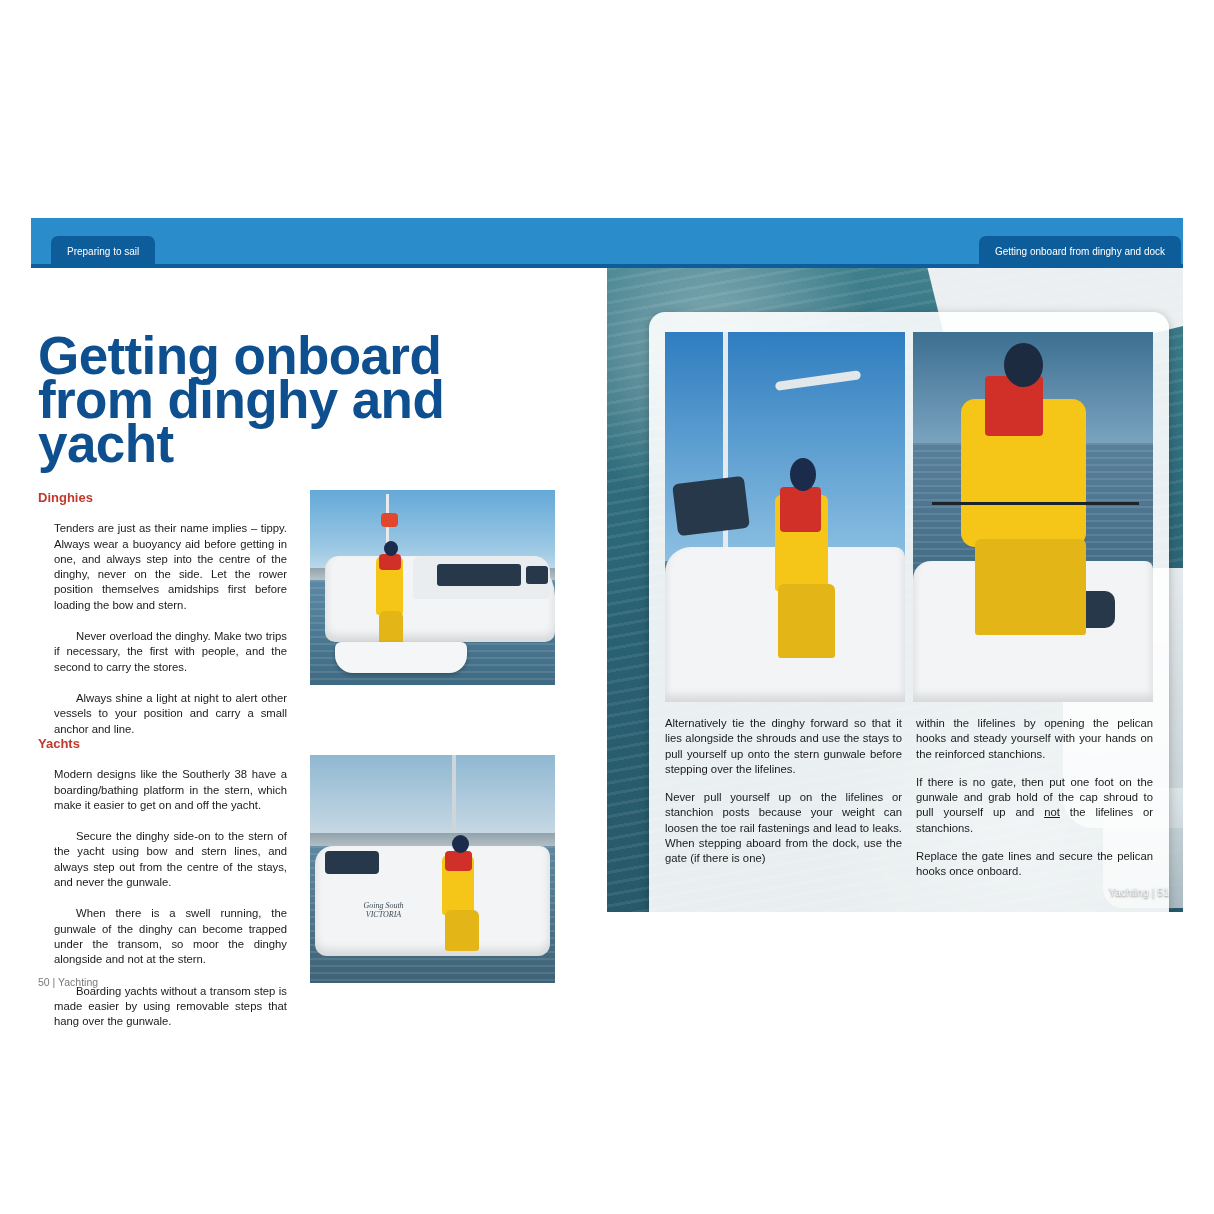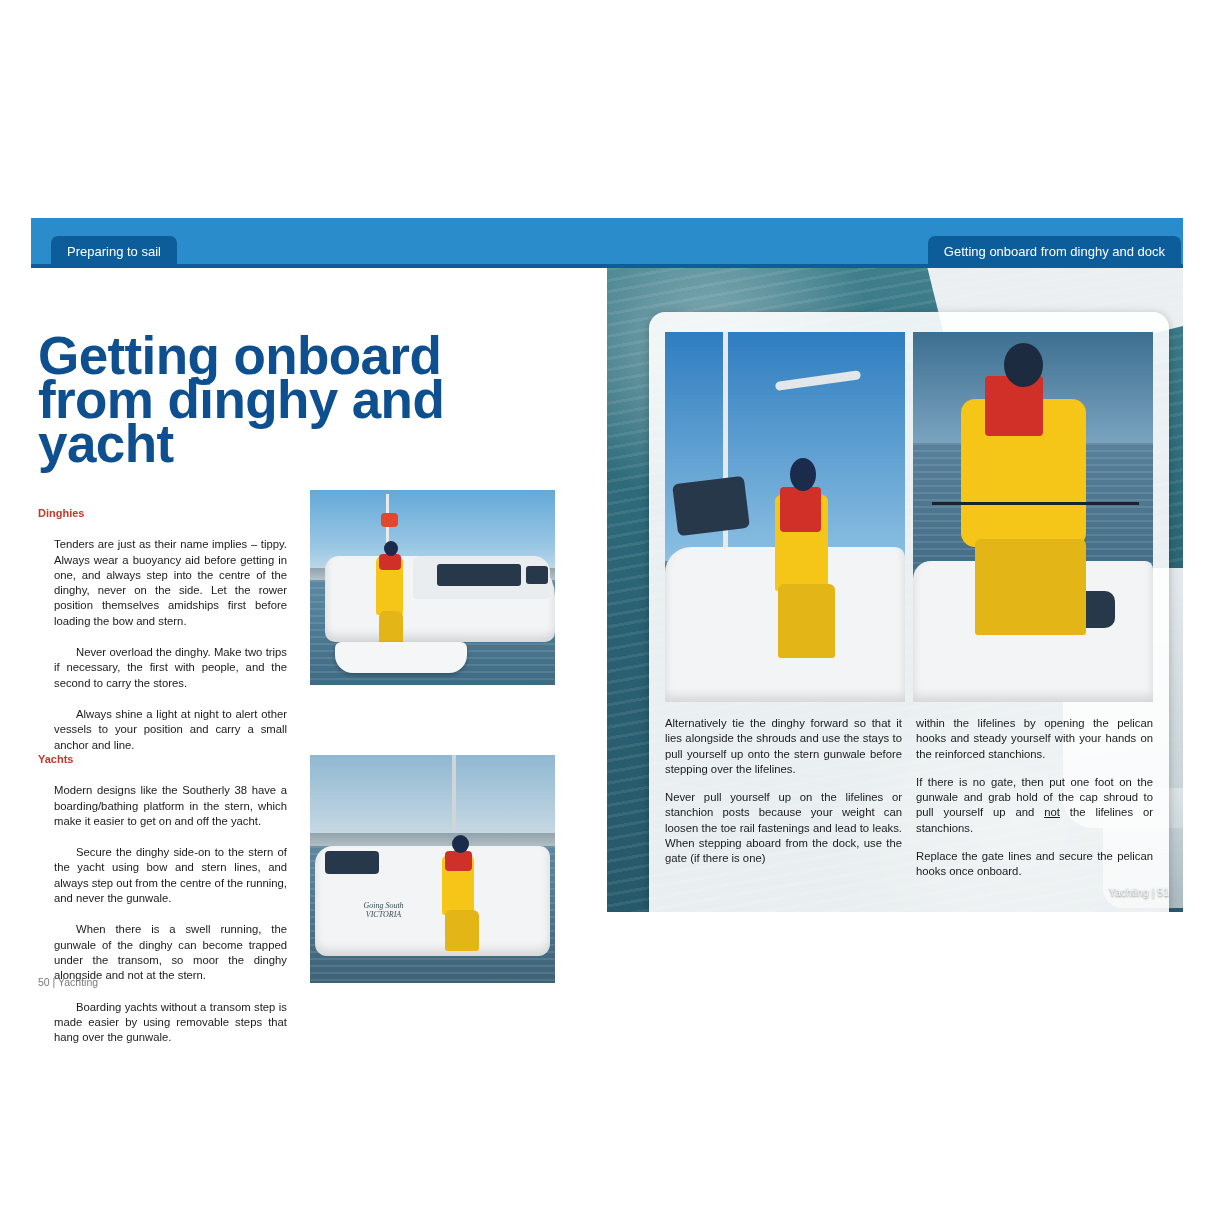"Preparing to sail" .tab { font-size: 13px -> 10px }
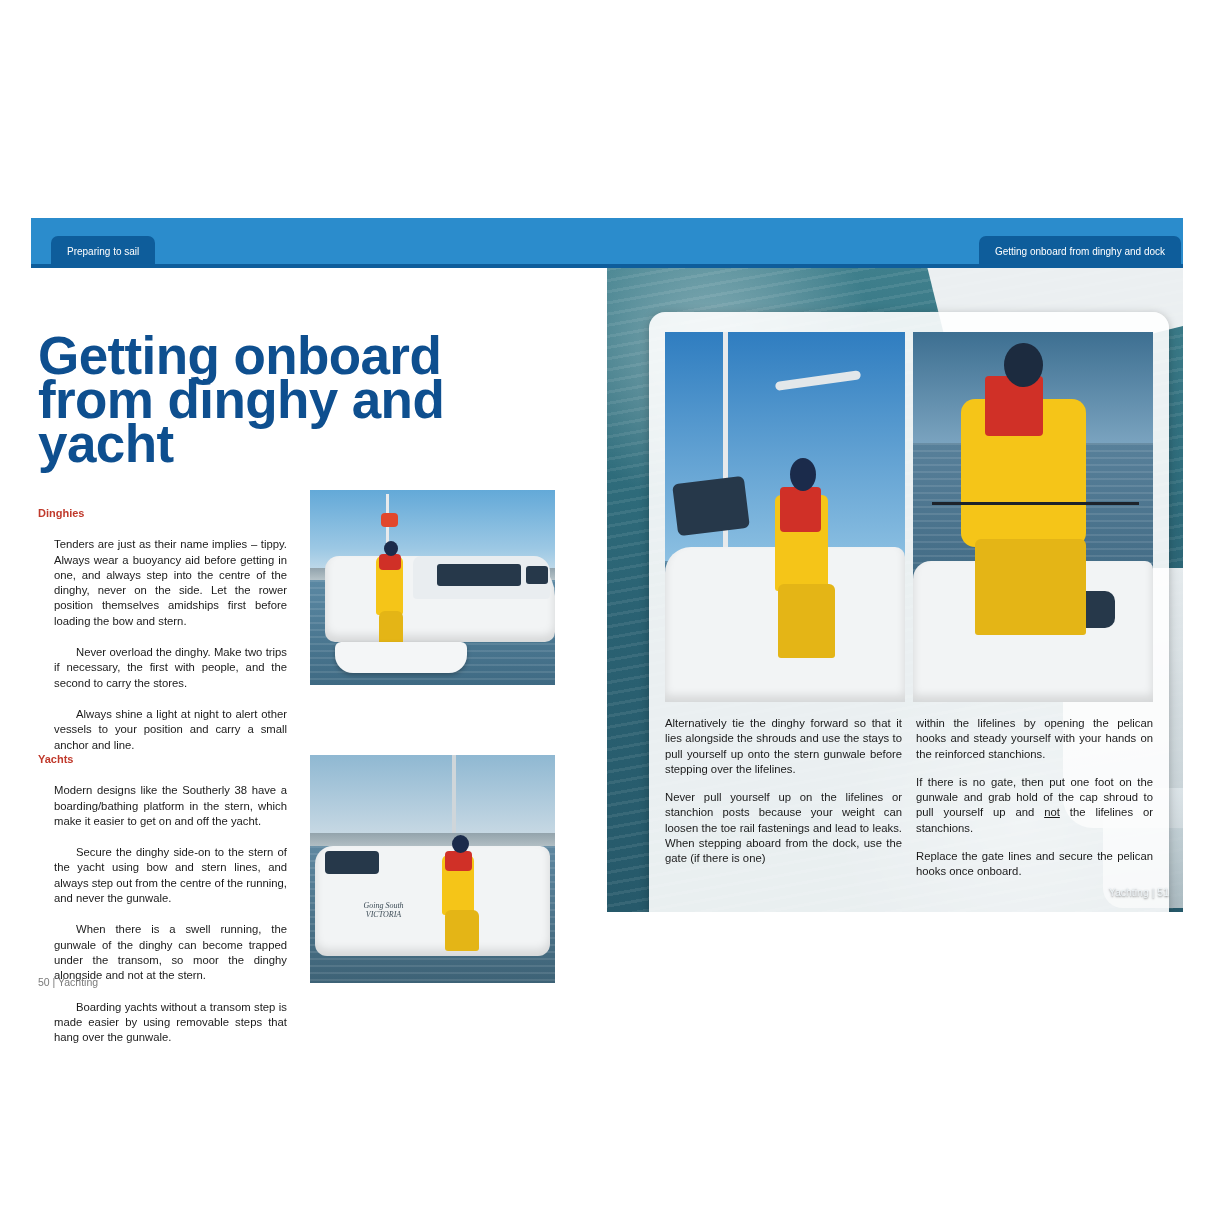"Dinghies" .section-head { font-size: 11px -> 13px; margin: 16px 0 3px 0 -> 0 0 3px 0 }
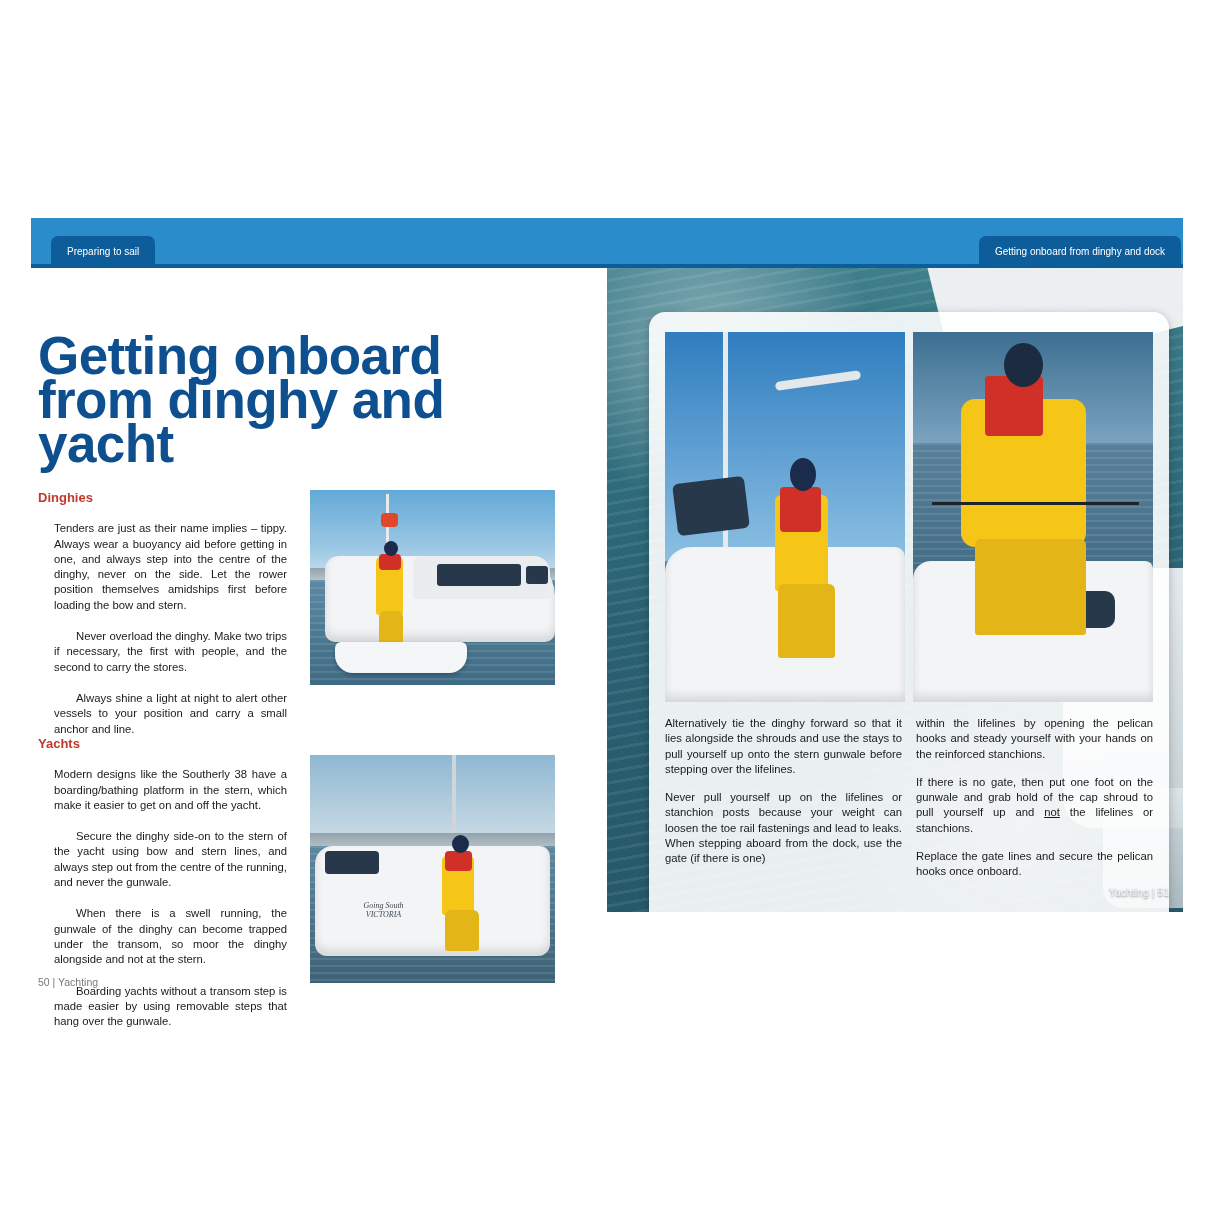"Secure the dinghy side-on to" p.indent { text: running -> stays }
